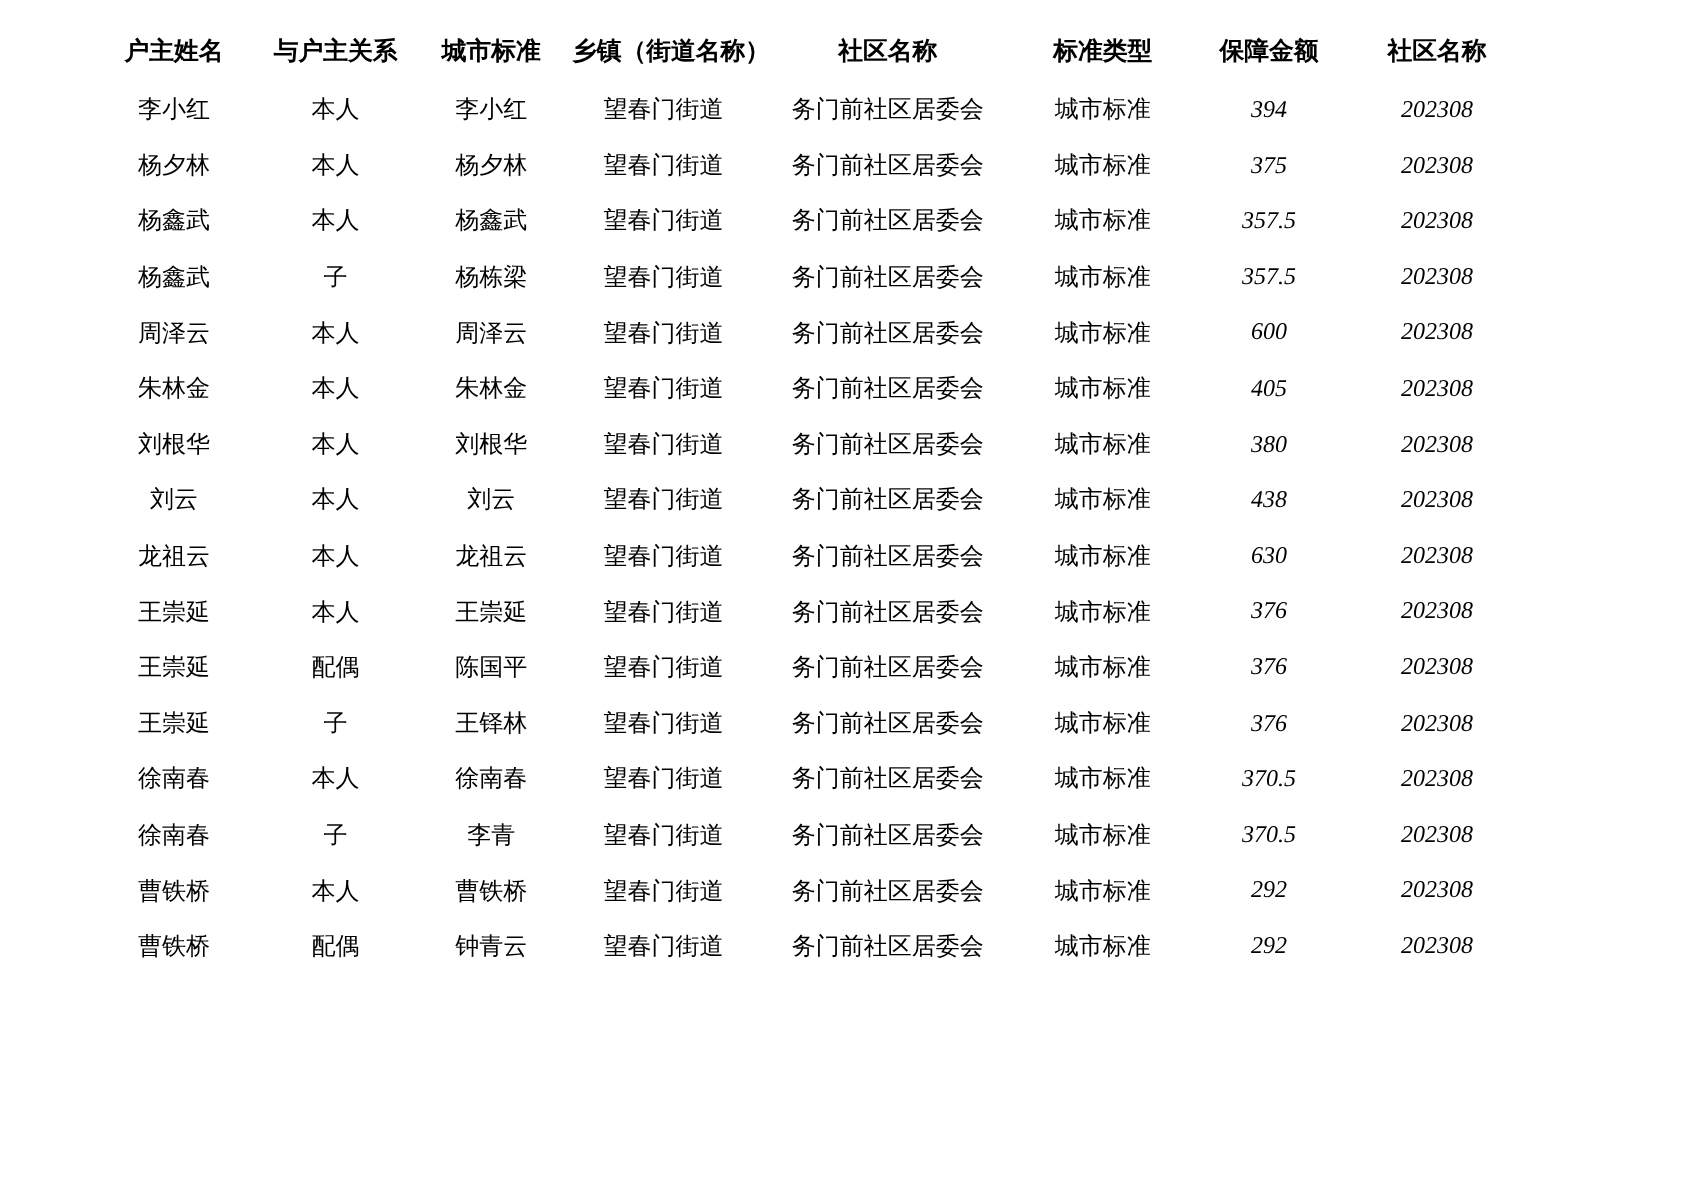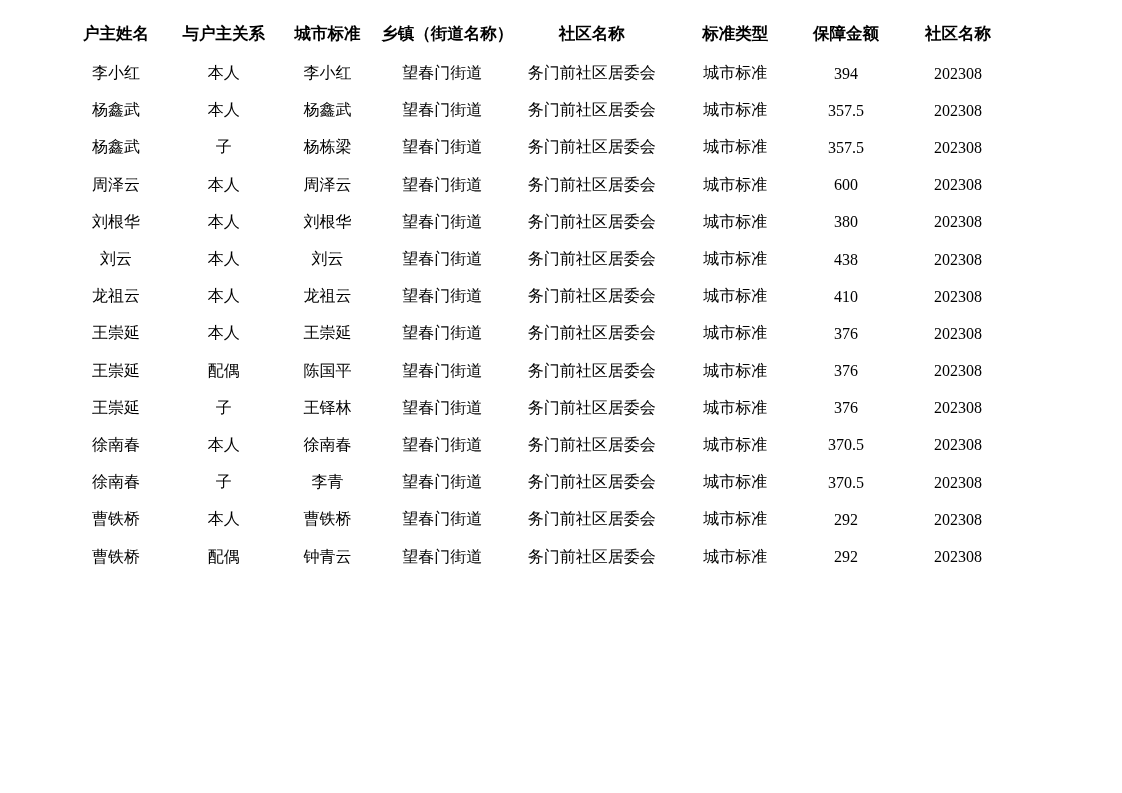"394" .num { font-style: none -> italic }
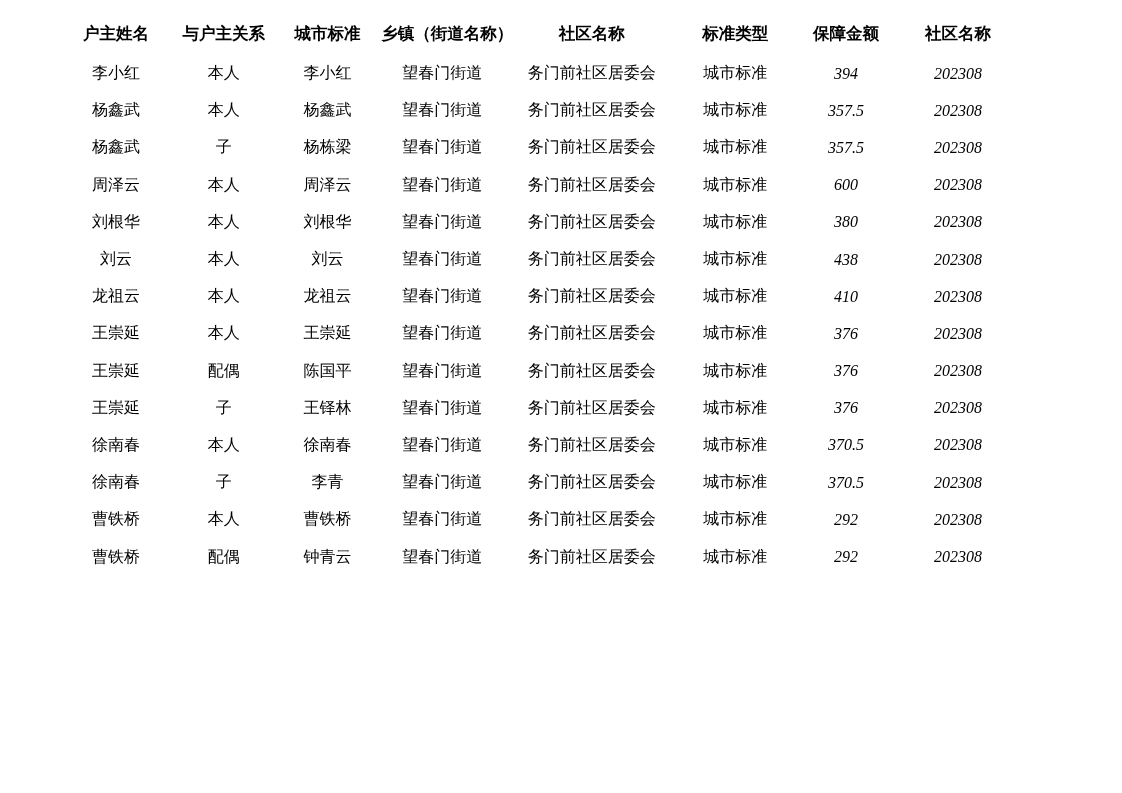"杨夕林" tr { html: none -> <tr> <td>杨夕林</td> <td>本人</td> <td>杨夕林</td> <td>望春门街道</td> <td>务门前社区居委会</td> <td>城市标准</td> <td>375</td> <td>202308</td> </tr> }
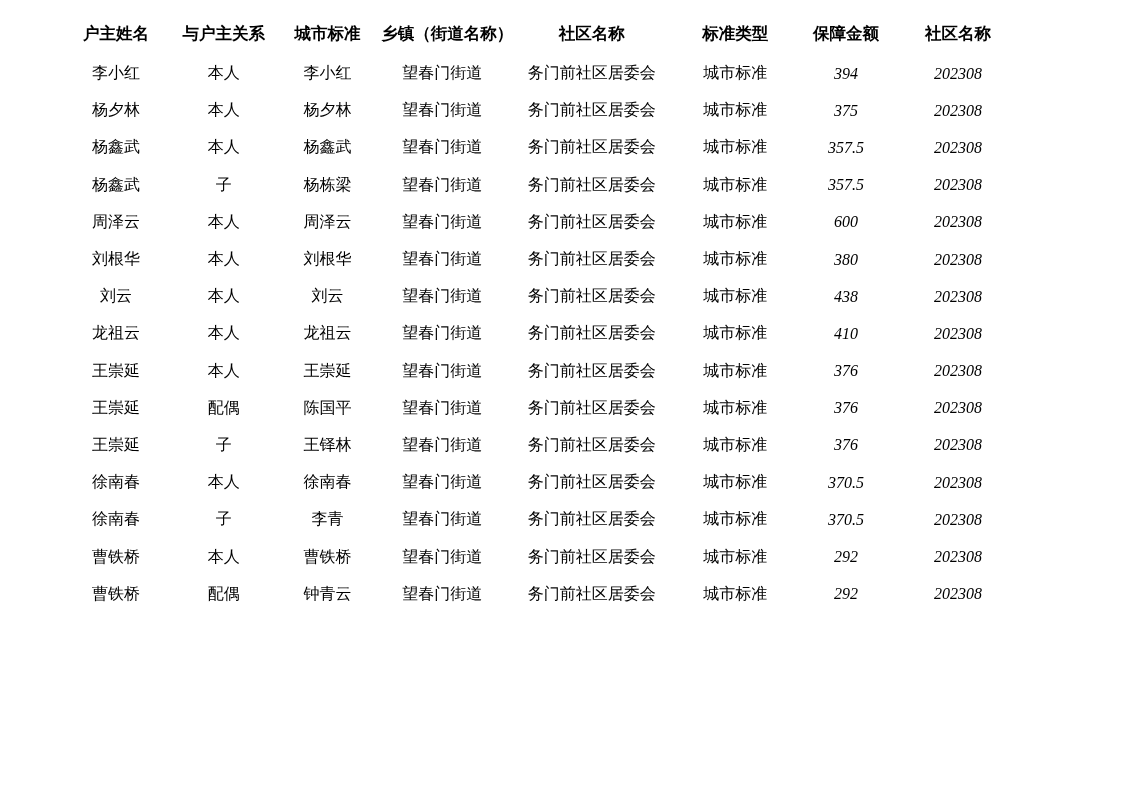"朱林金" tr { html: none -> <tr> <td>朱林金</td> <td>本人</td> <td>朱林金</td> <td>望春门街道</td> <td>务门前社区居委会</td> <td>城市标准</td> <td>405</td> <td>202308</td> </tr> }
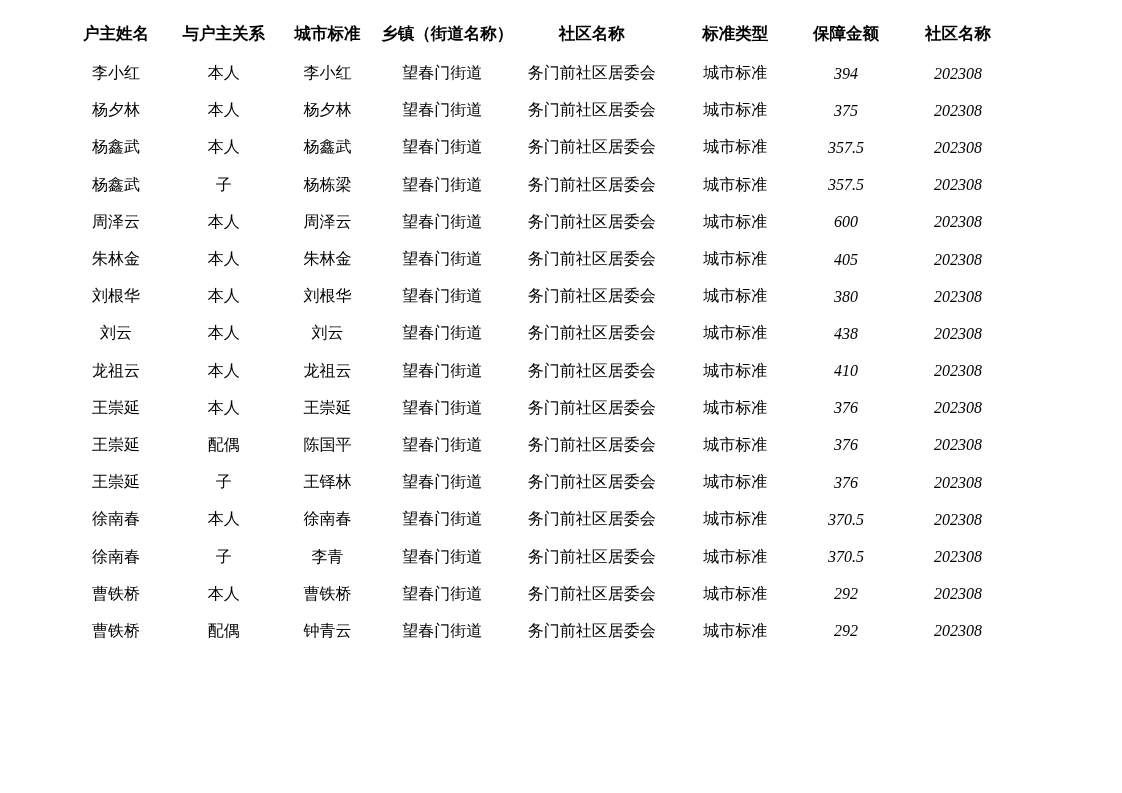"410" td.num { text: 410 -> 630 }
